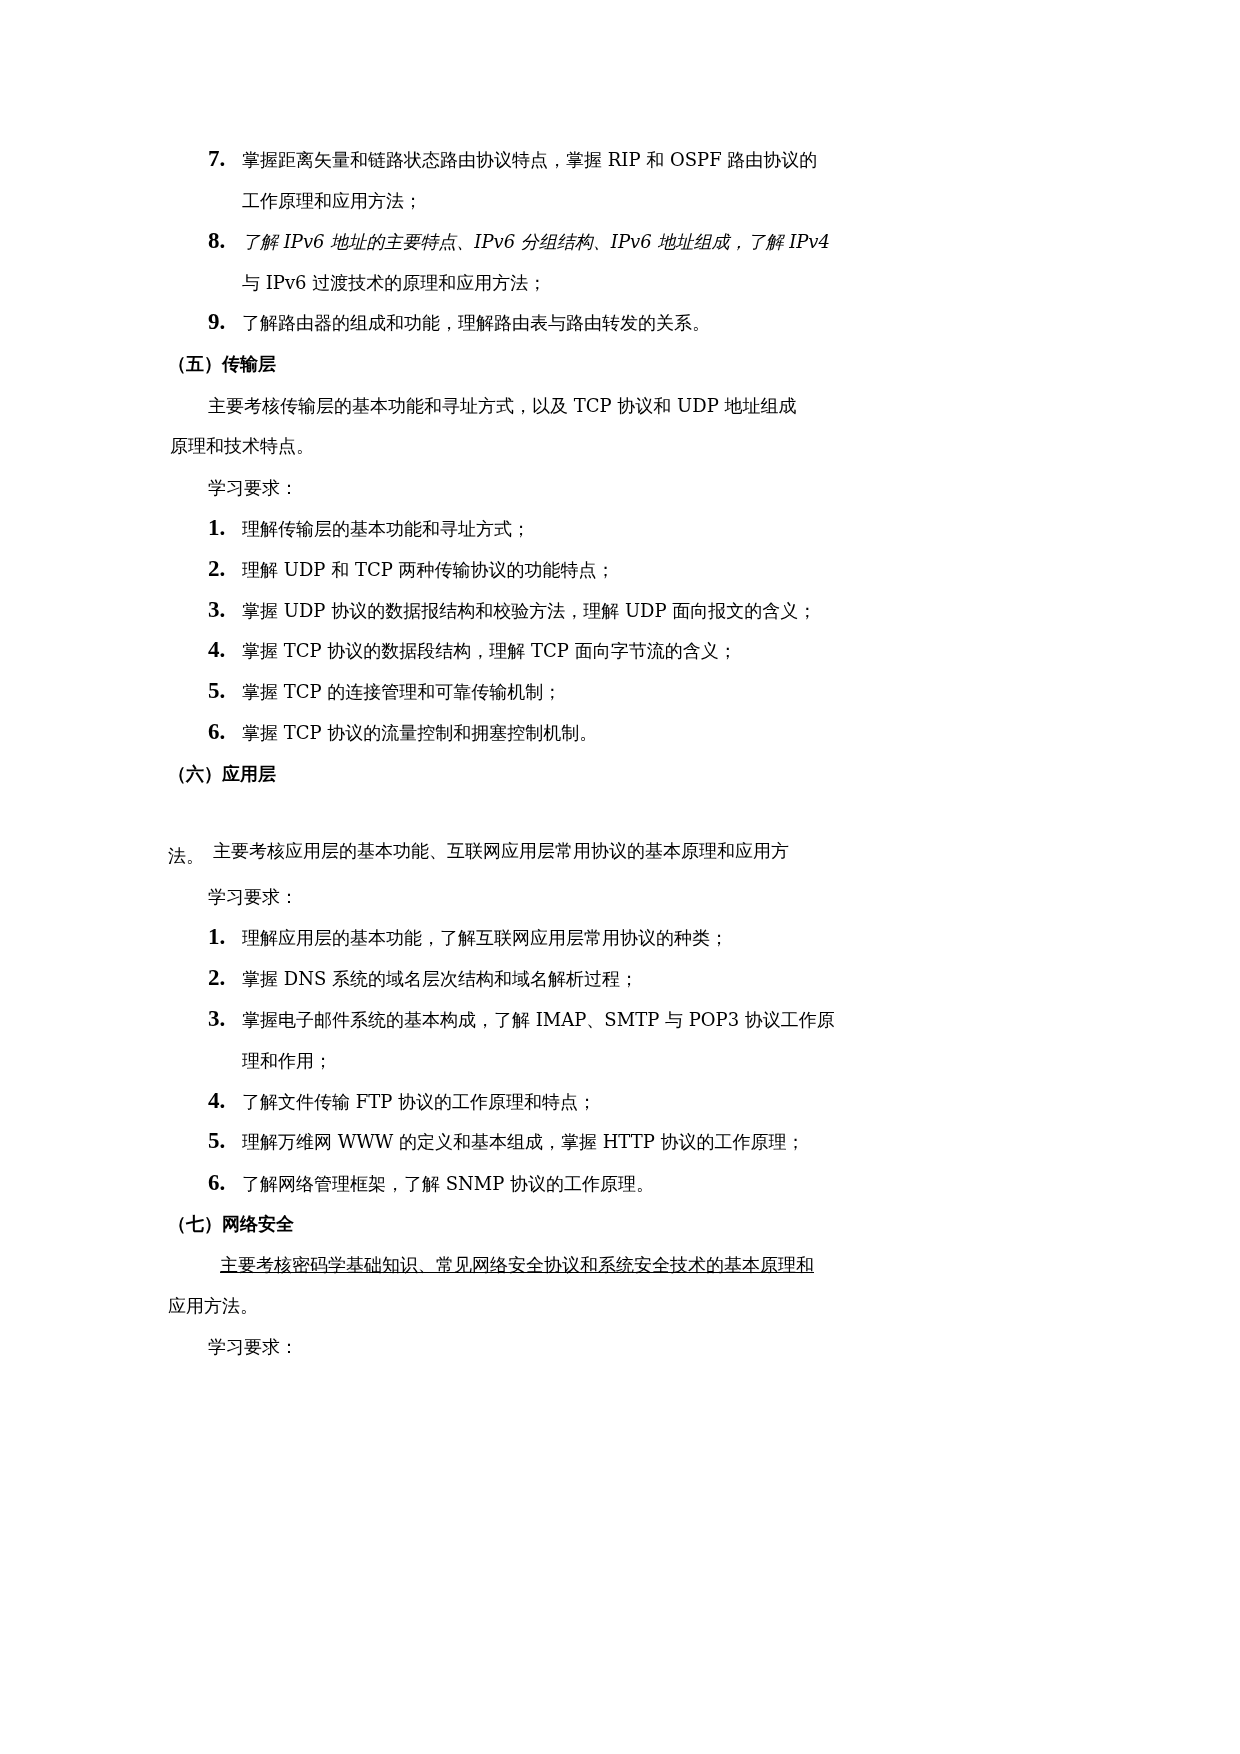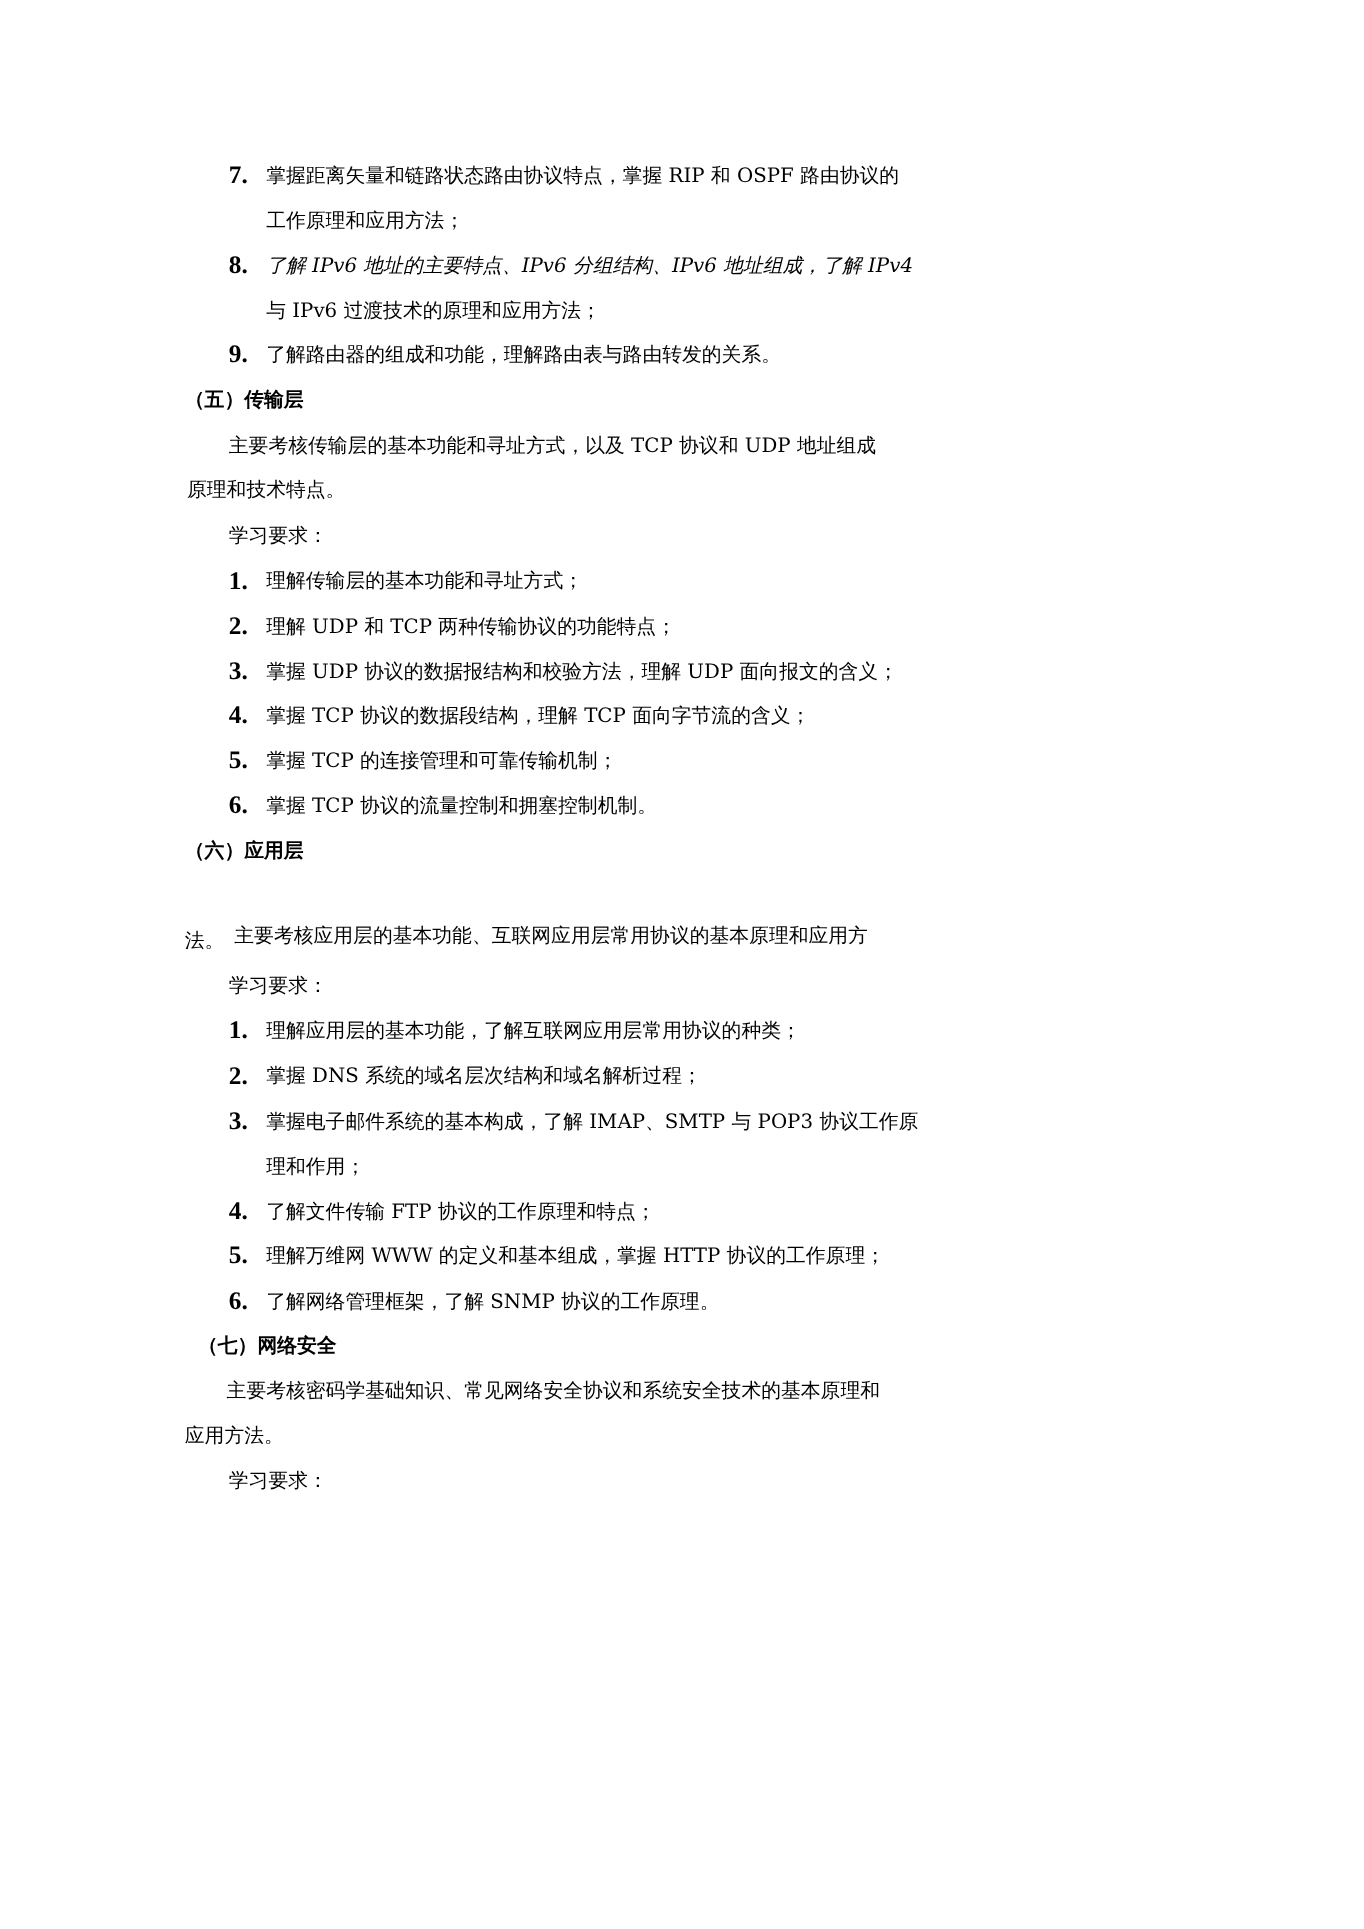"（七）网络安全" div.line { left: 180px -> 168px }
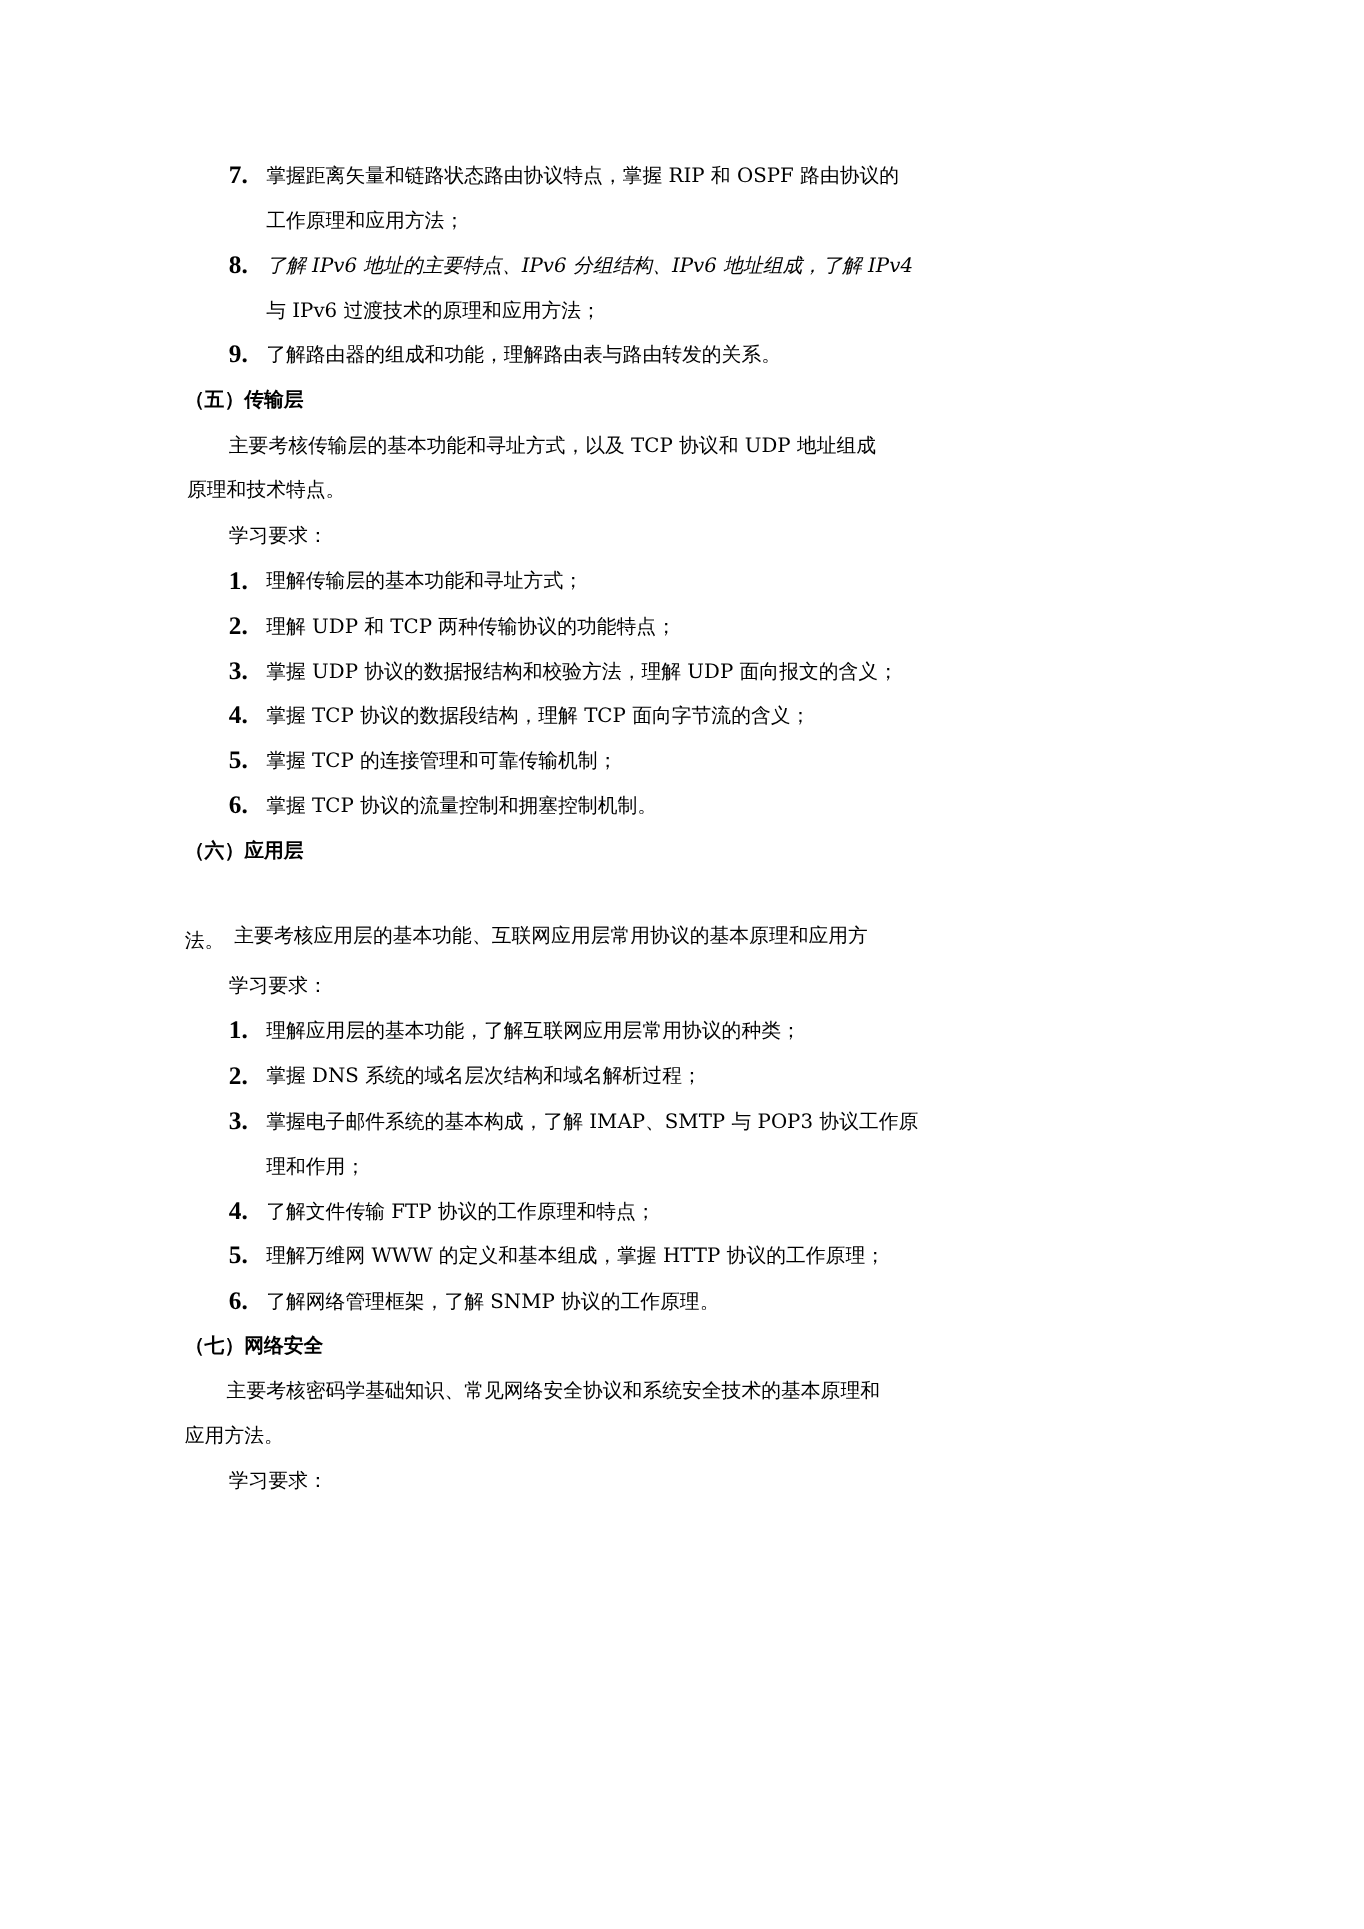"主要考核密码学基础知识、常见网络安全协议和系统安全技术的基本原理和" div.line { left: 206px -> 220px; text-decoration: none -> underline }
